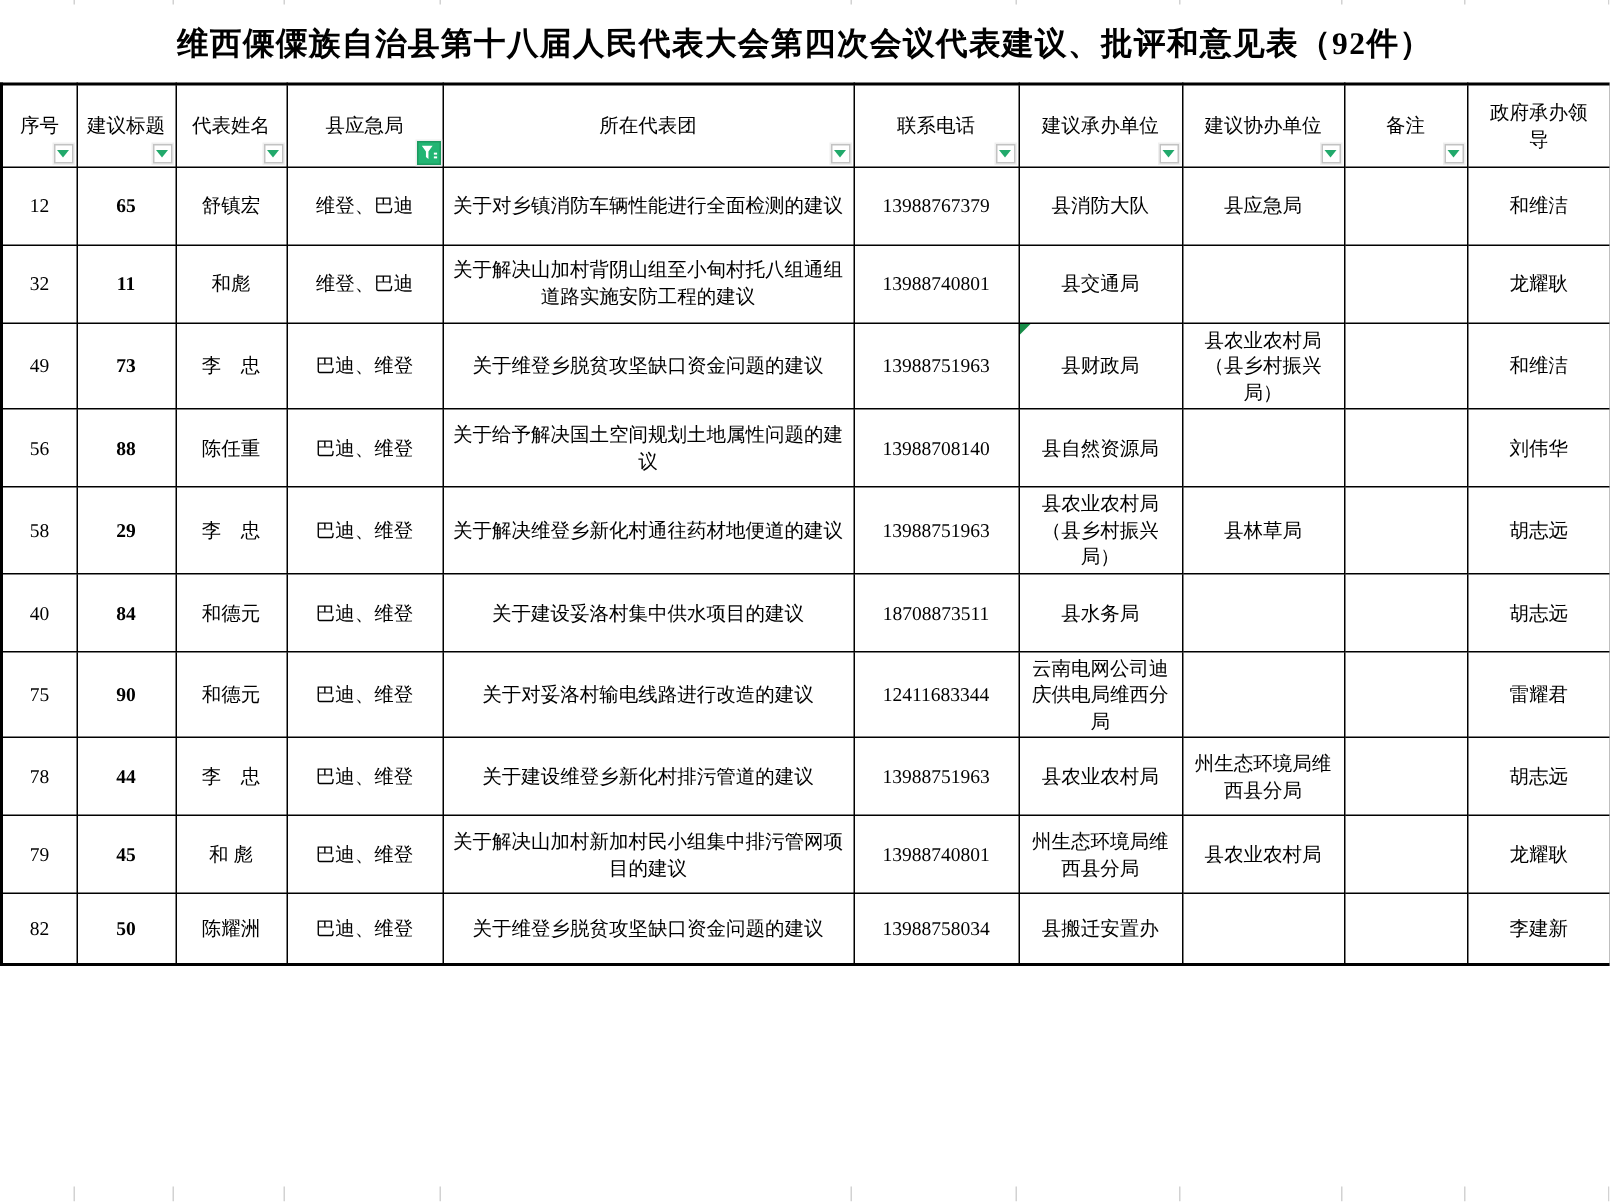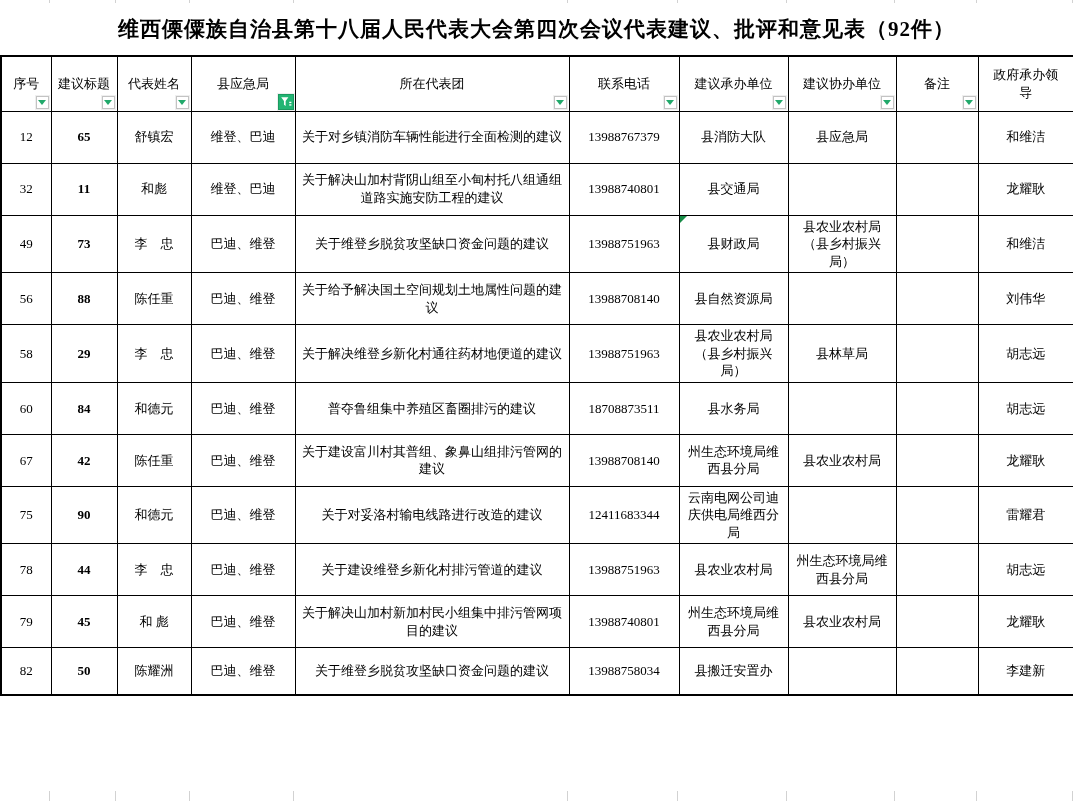"60" td { text: 60 -> 40 }
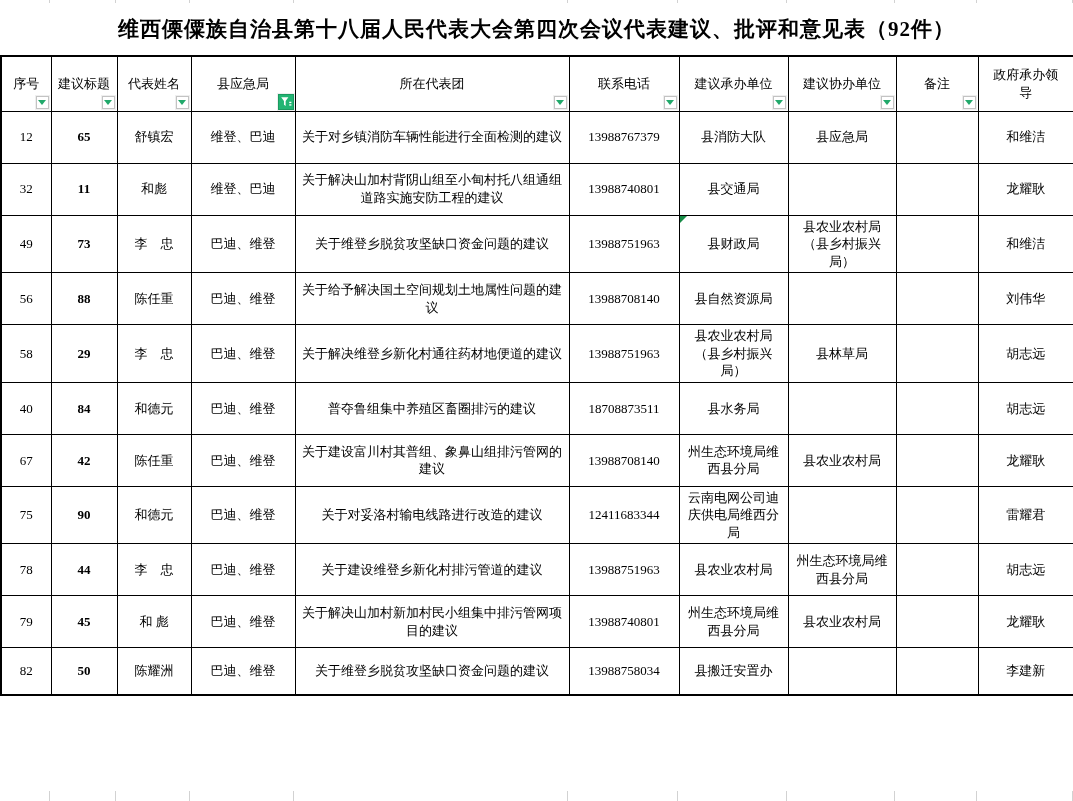"普夺鲁组集中养殖区畜圈排污的建议" td { text: 普夺鲁组集中养殖区畜圈排污 -> 关于建设妥洛村集中供水项目 }
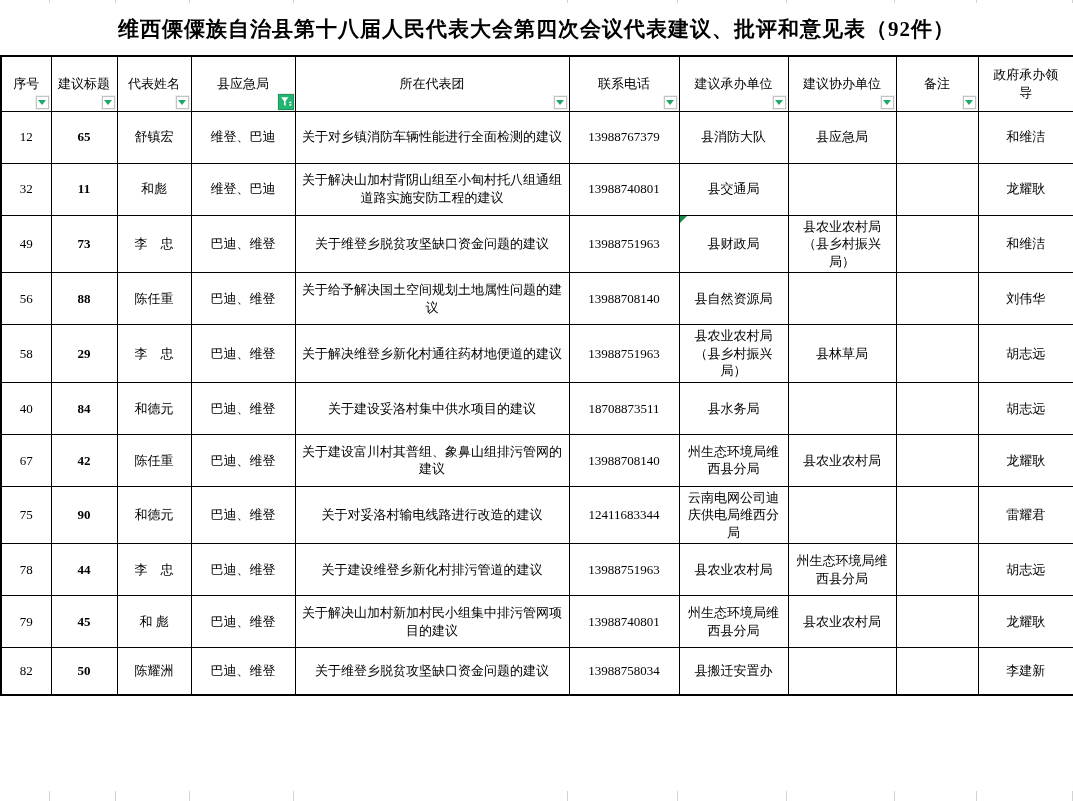"67" tr { html: <tr> <td>67</td> <td>42</td> <td>陈任重</td> <td>巴迪、维登</td> <td>关于建设富川村其普组、象鼻山组排污管网的建议</td> <td>13988708140</td> <td>州生态环境局维西县分局</td> <td>县农业农村局</td> <td></td> <td>龙耀耿</td> </tr> -> none }
